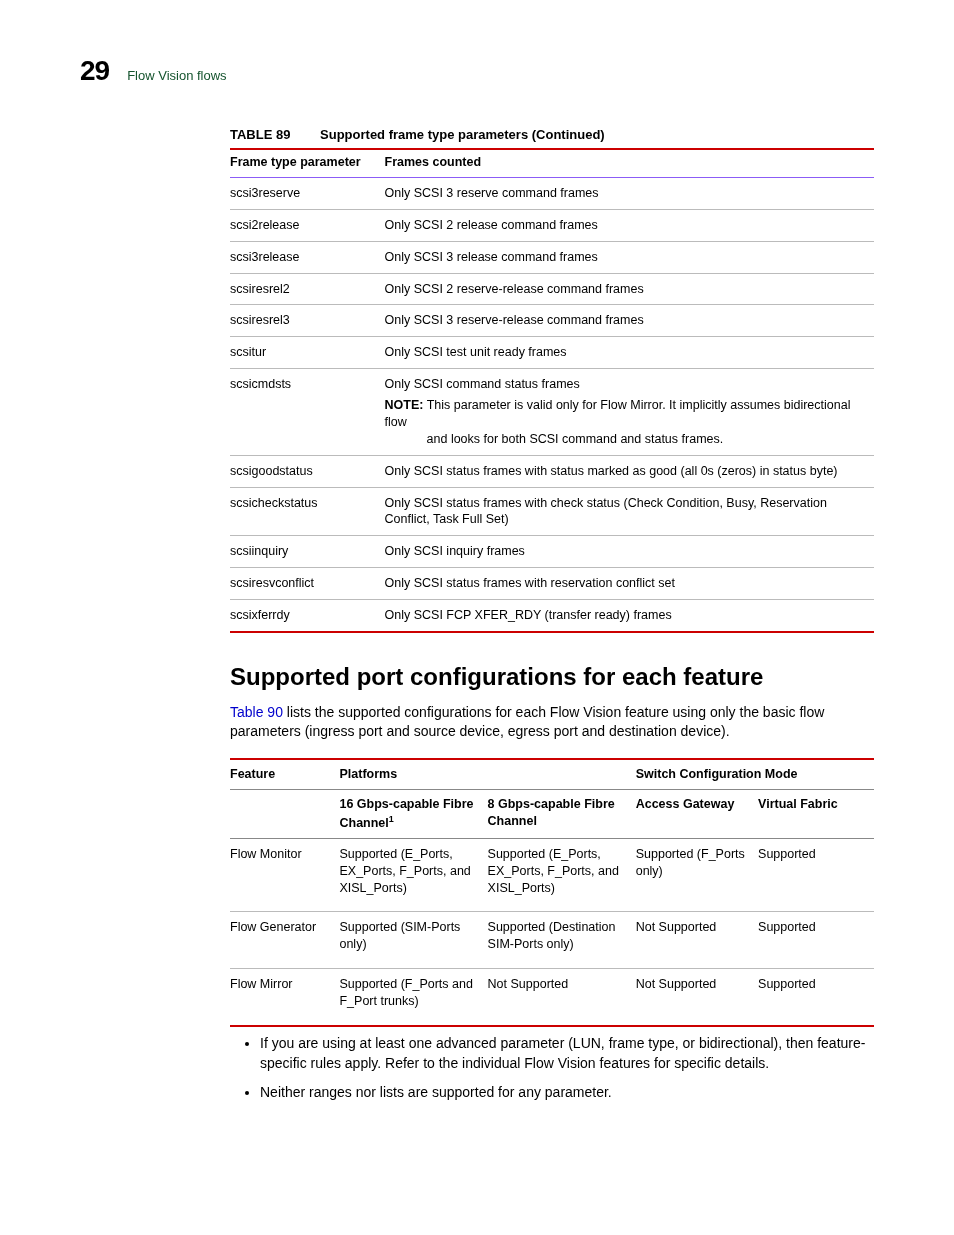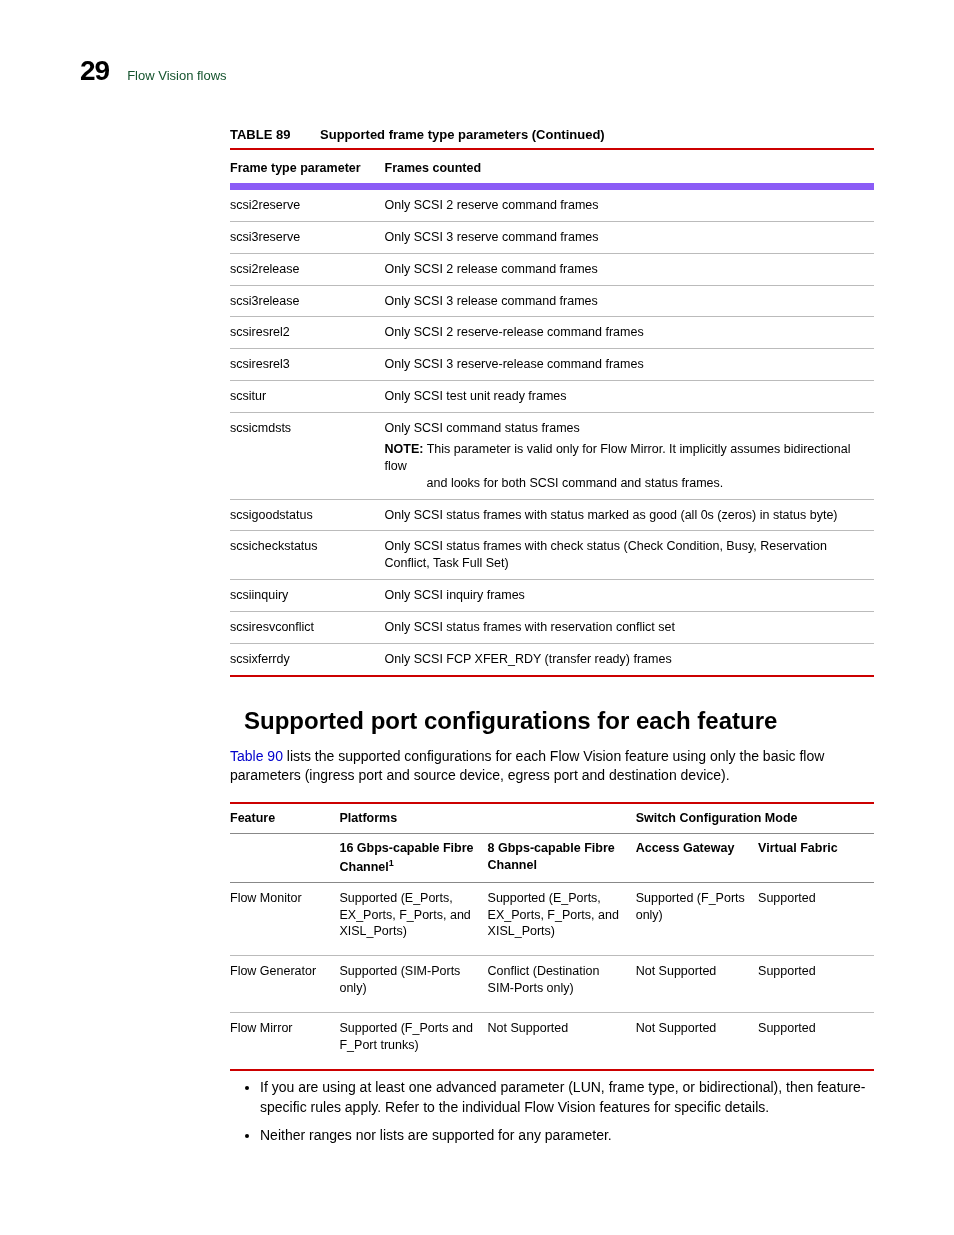"Frame type parameter" table.doc thead tr.toprule th { border-bottom: 7px solid #8b5cf6 -> 1px solid #8b5cf6; padding: 10px 10px 6px 0 -> 4px 10px 6px 0 }
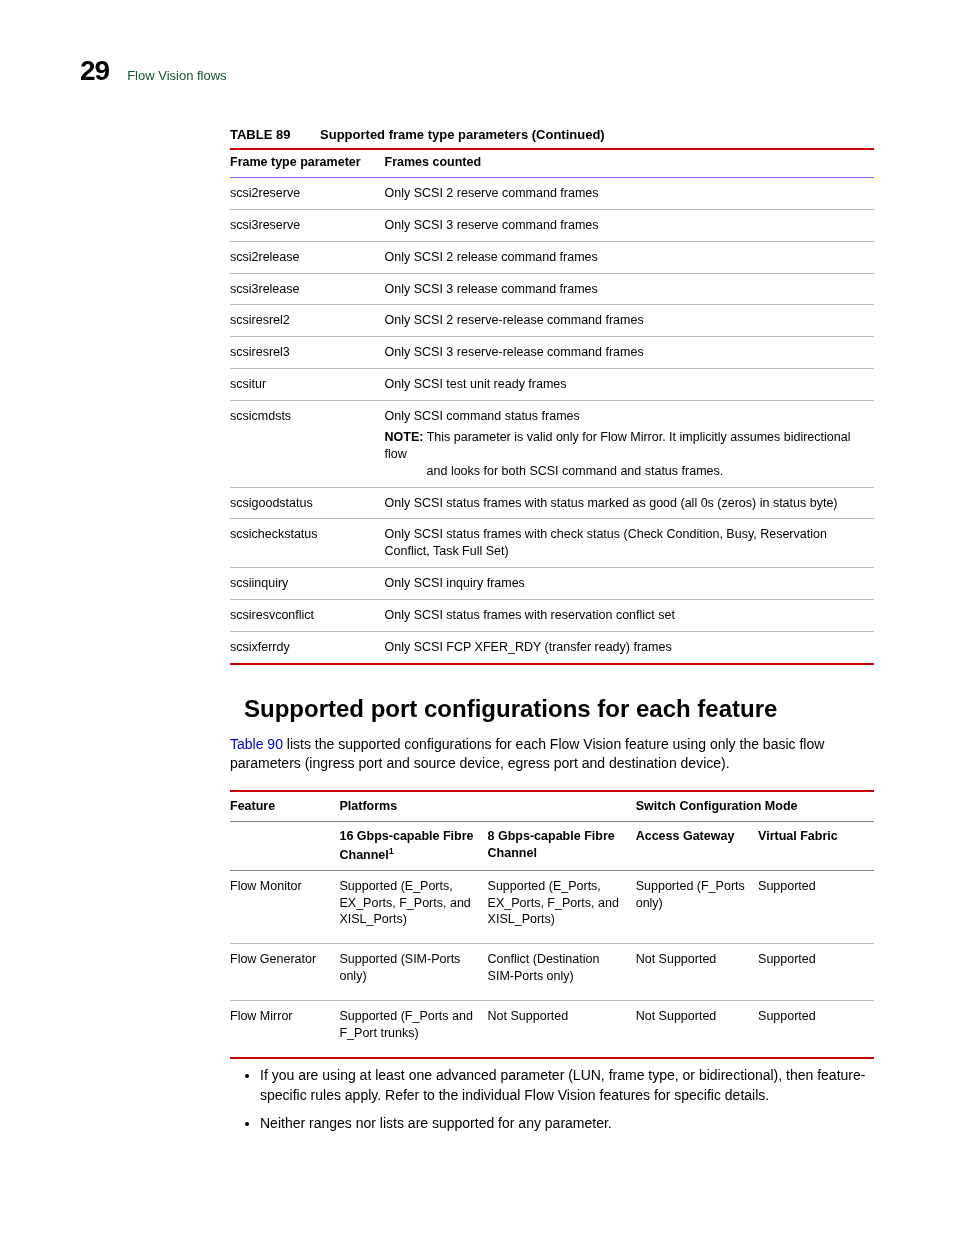"scsi2reserve" tr { html: <tr> <td>scsi2reserve</td> <td>Only SCSI 2 reserve command frames</td> </tr> -> none }
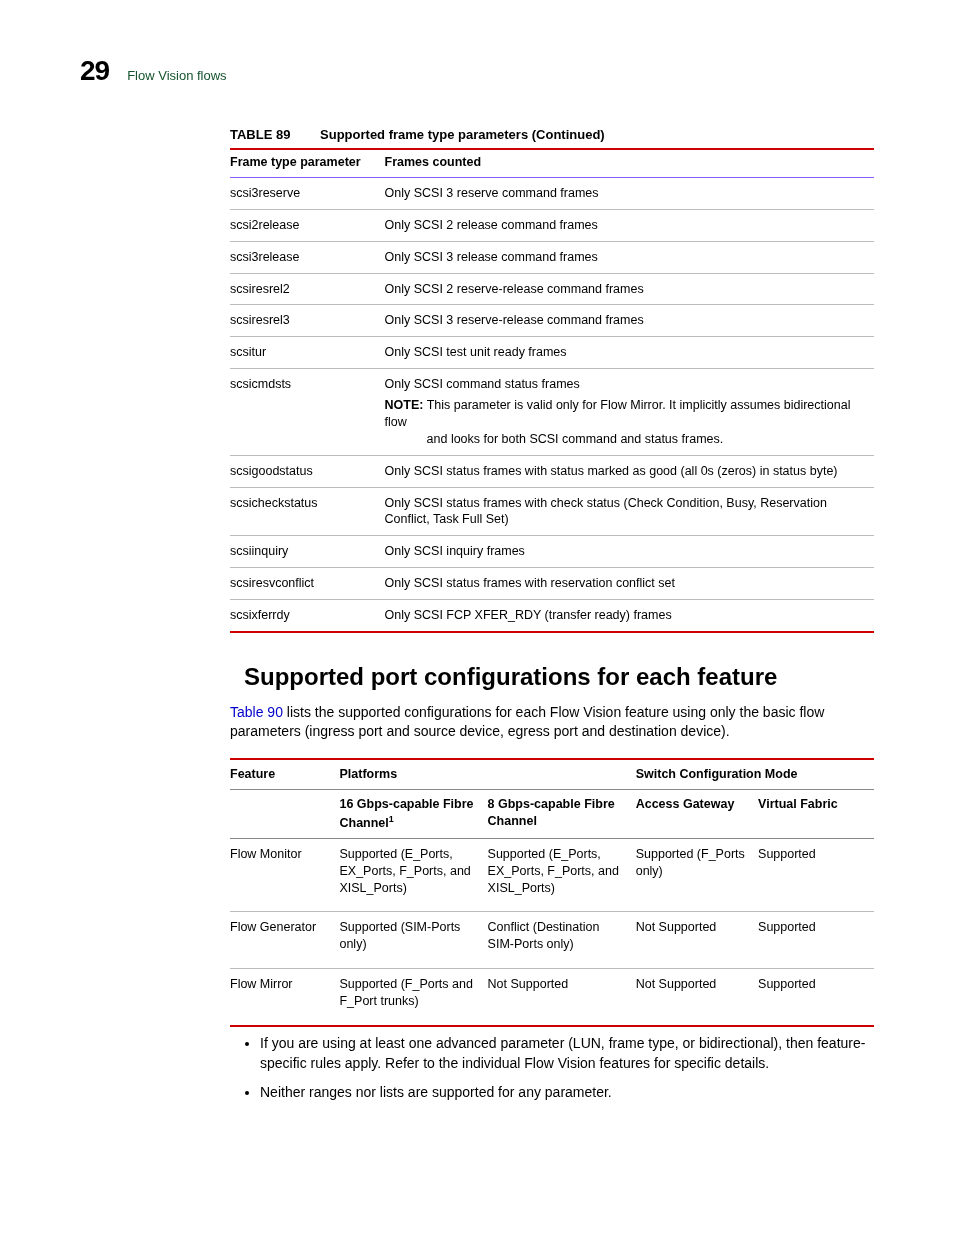"Supported port configurations for each" h2.section { margin: 30px 0 12px 14px -> 30px 0 12px 0 }
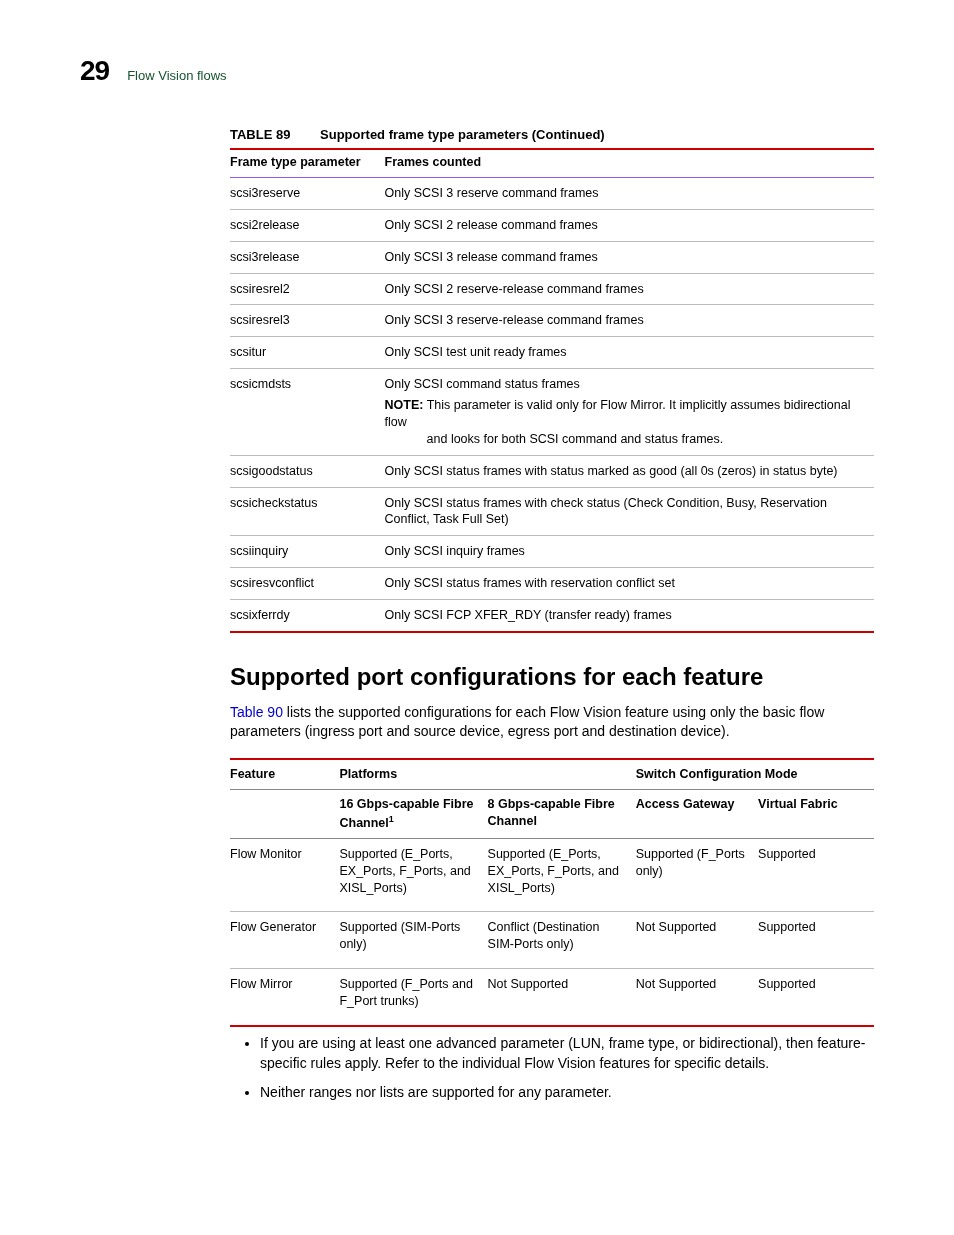"Conflict (Destination SIM-Ports only)" td { text: Conflict -> Supported }
